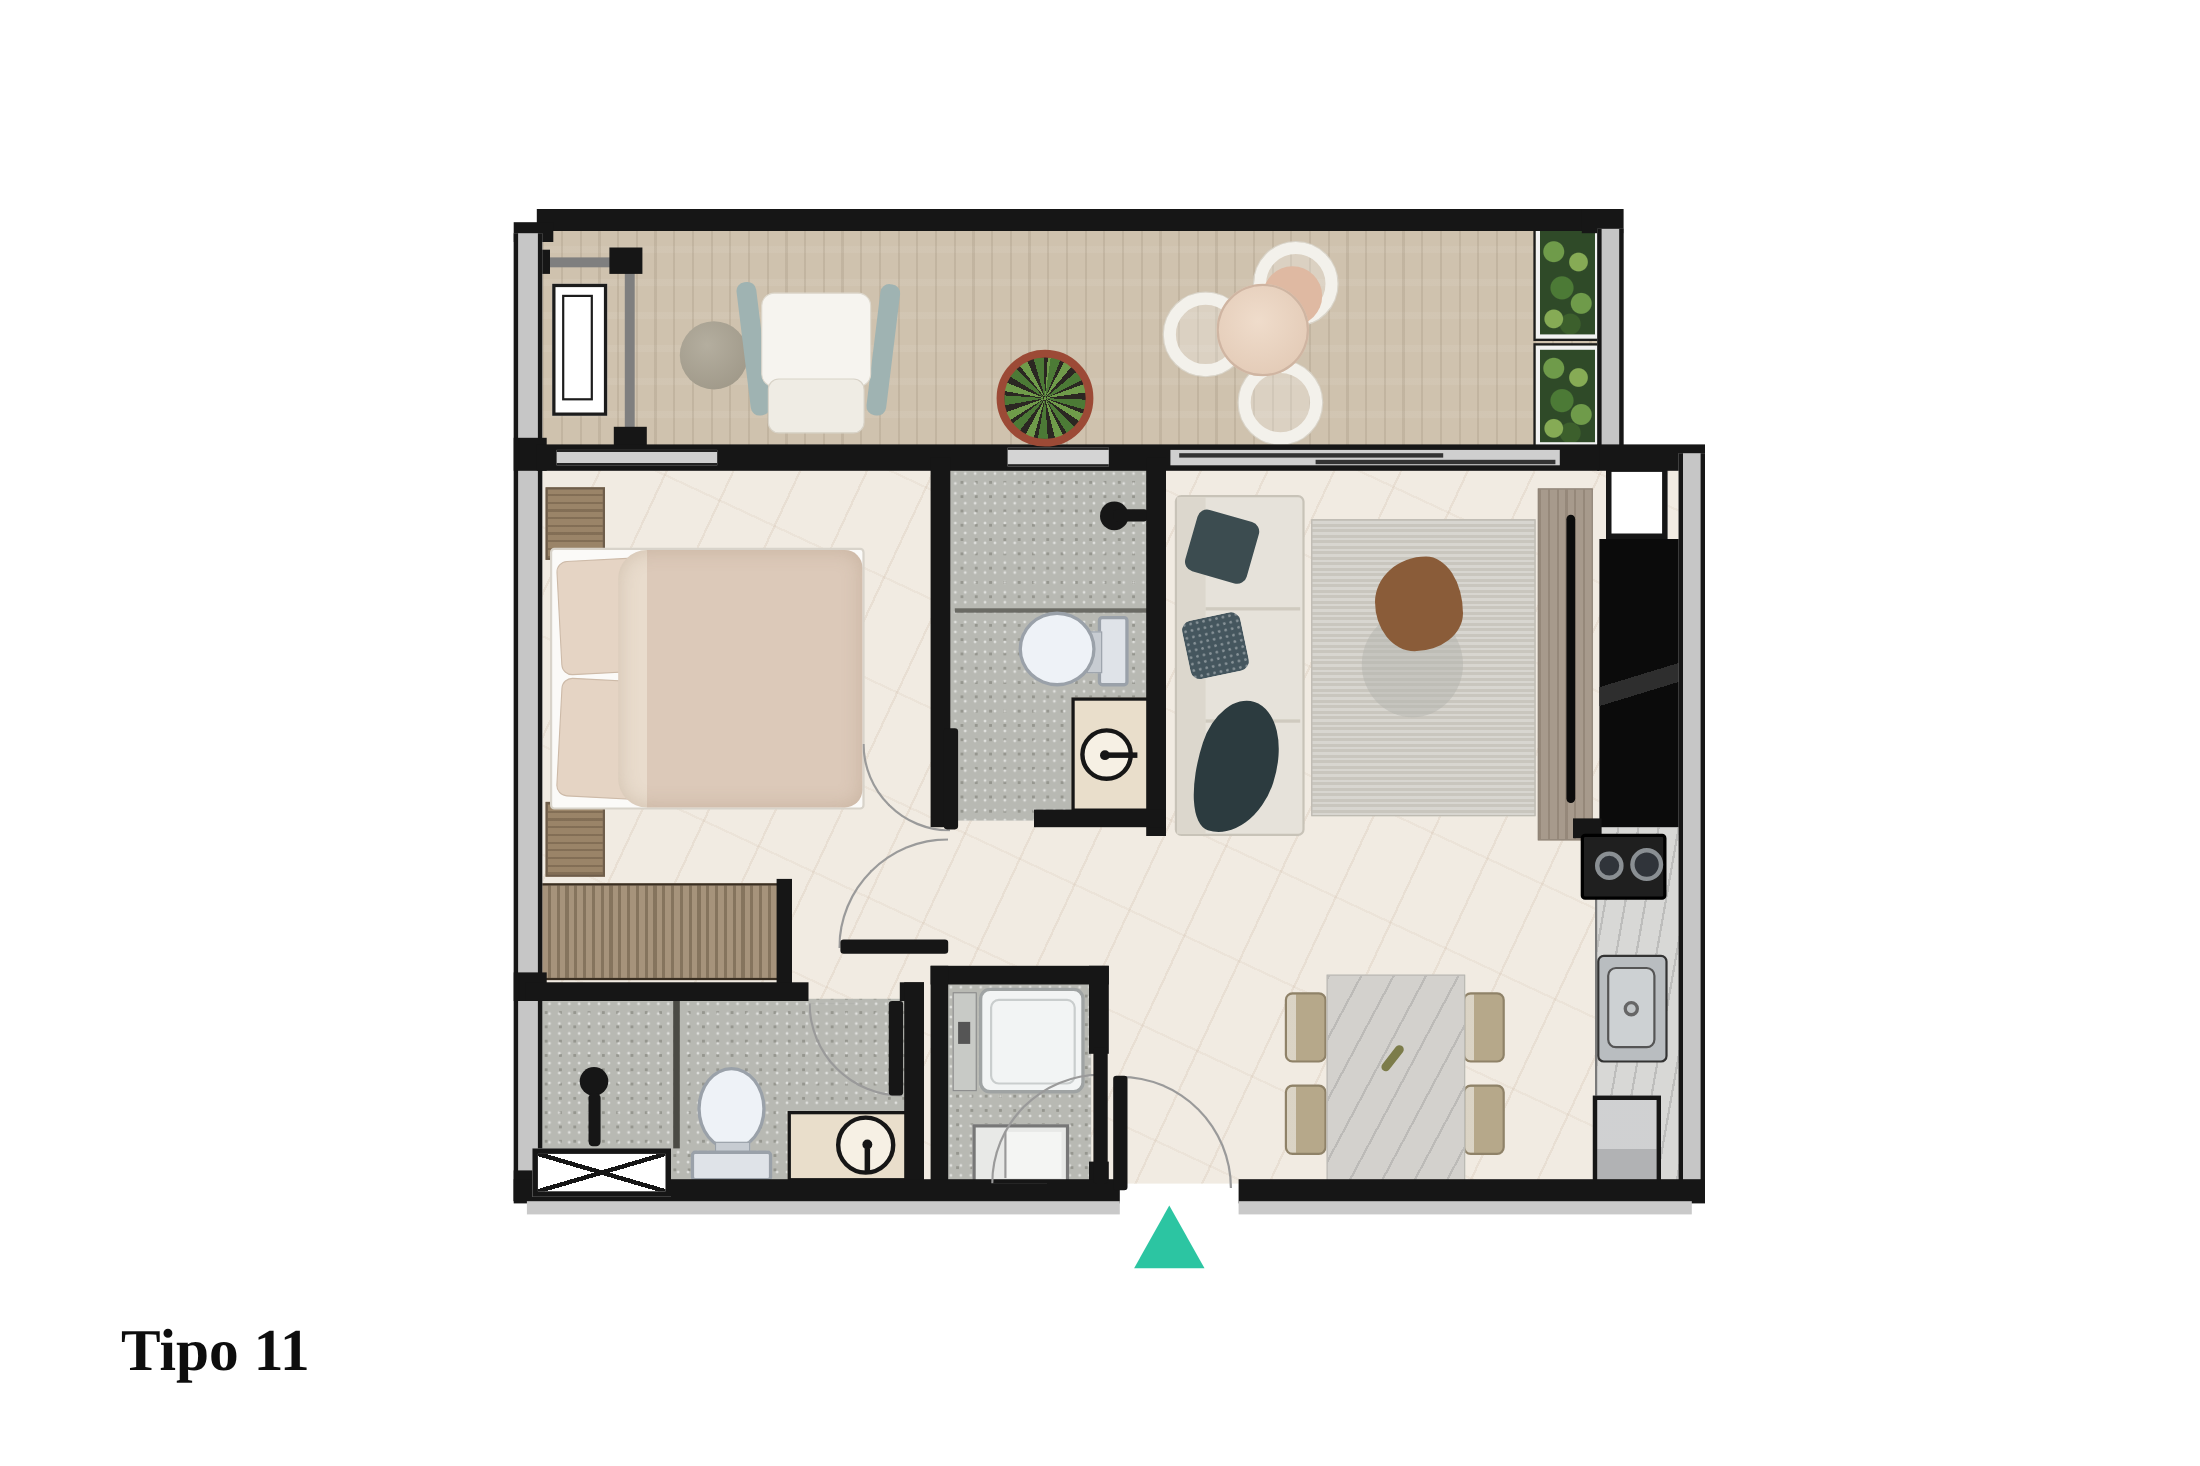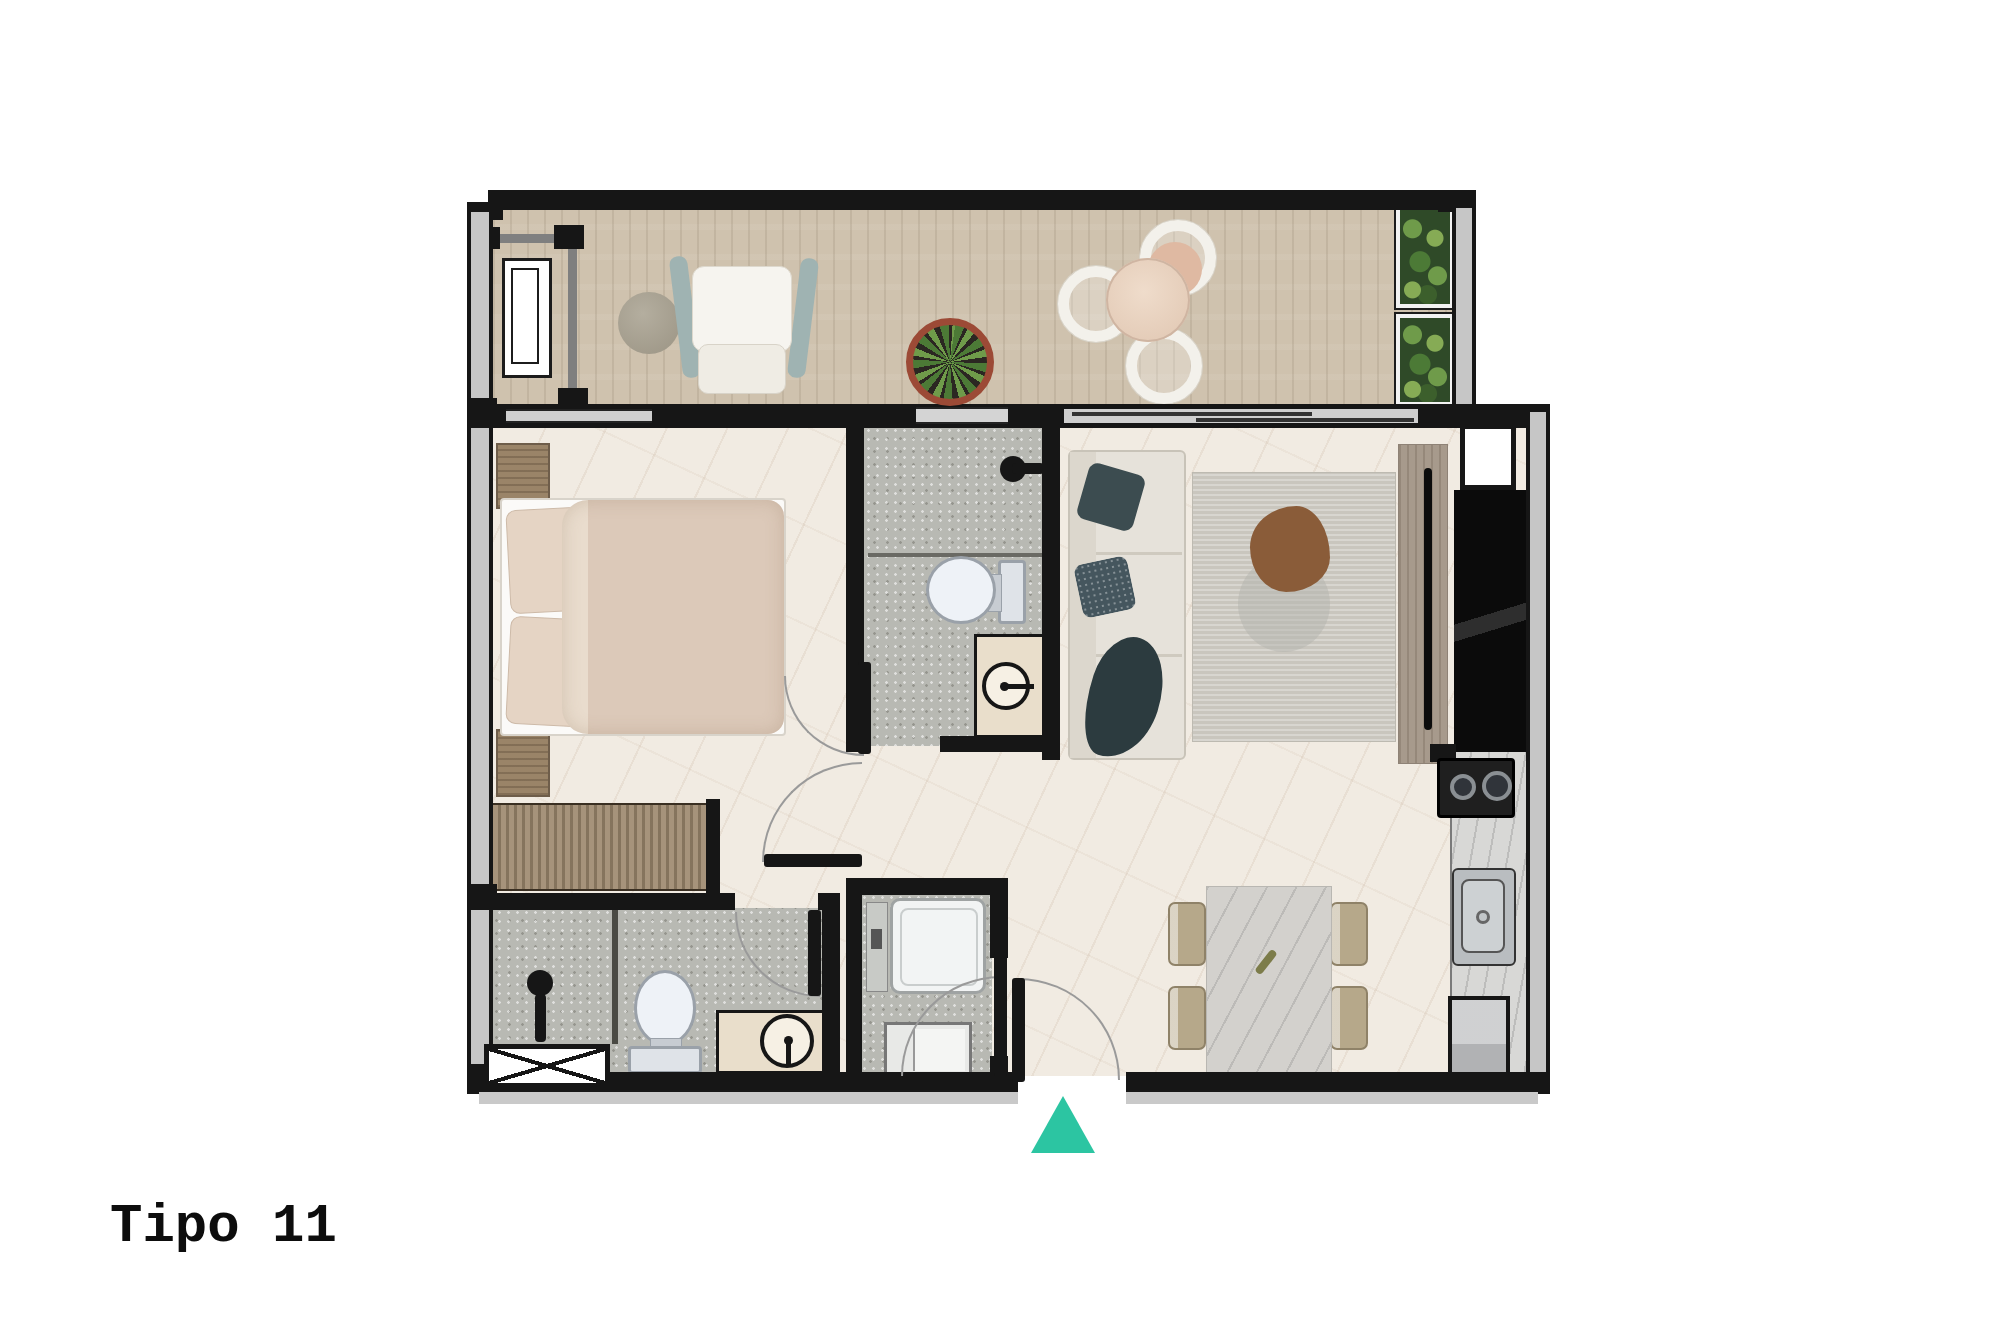"Tipo 11" .canvas { font-family: Liberation Mono, monospace -> Liberation Serif, serif }
